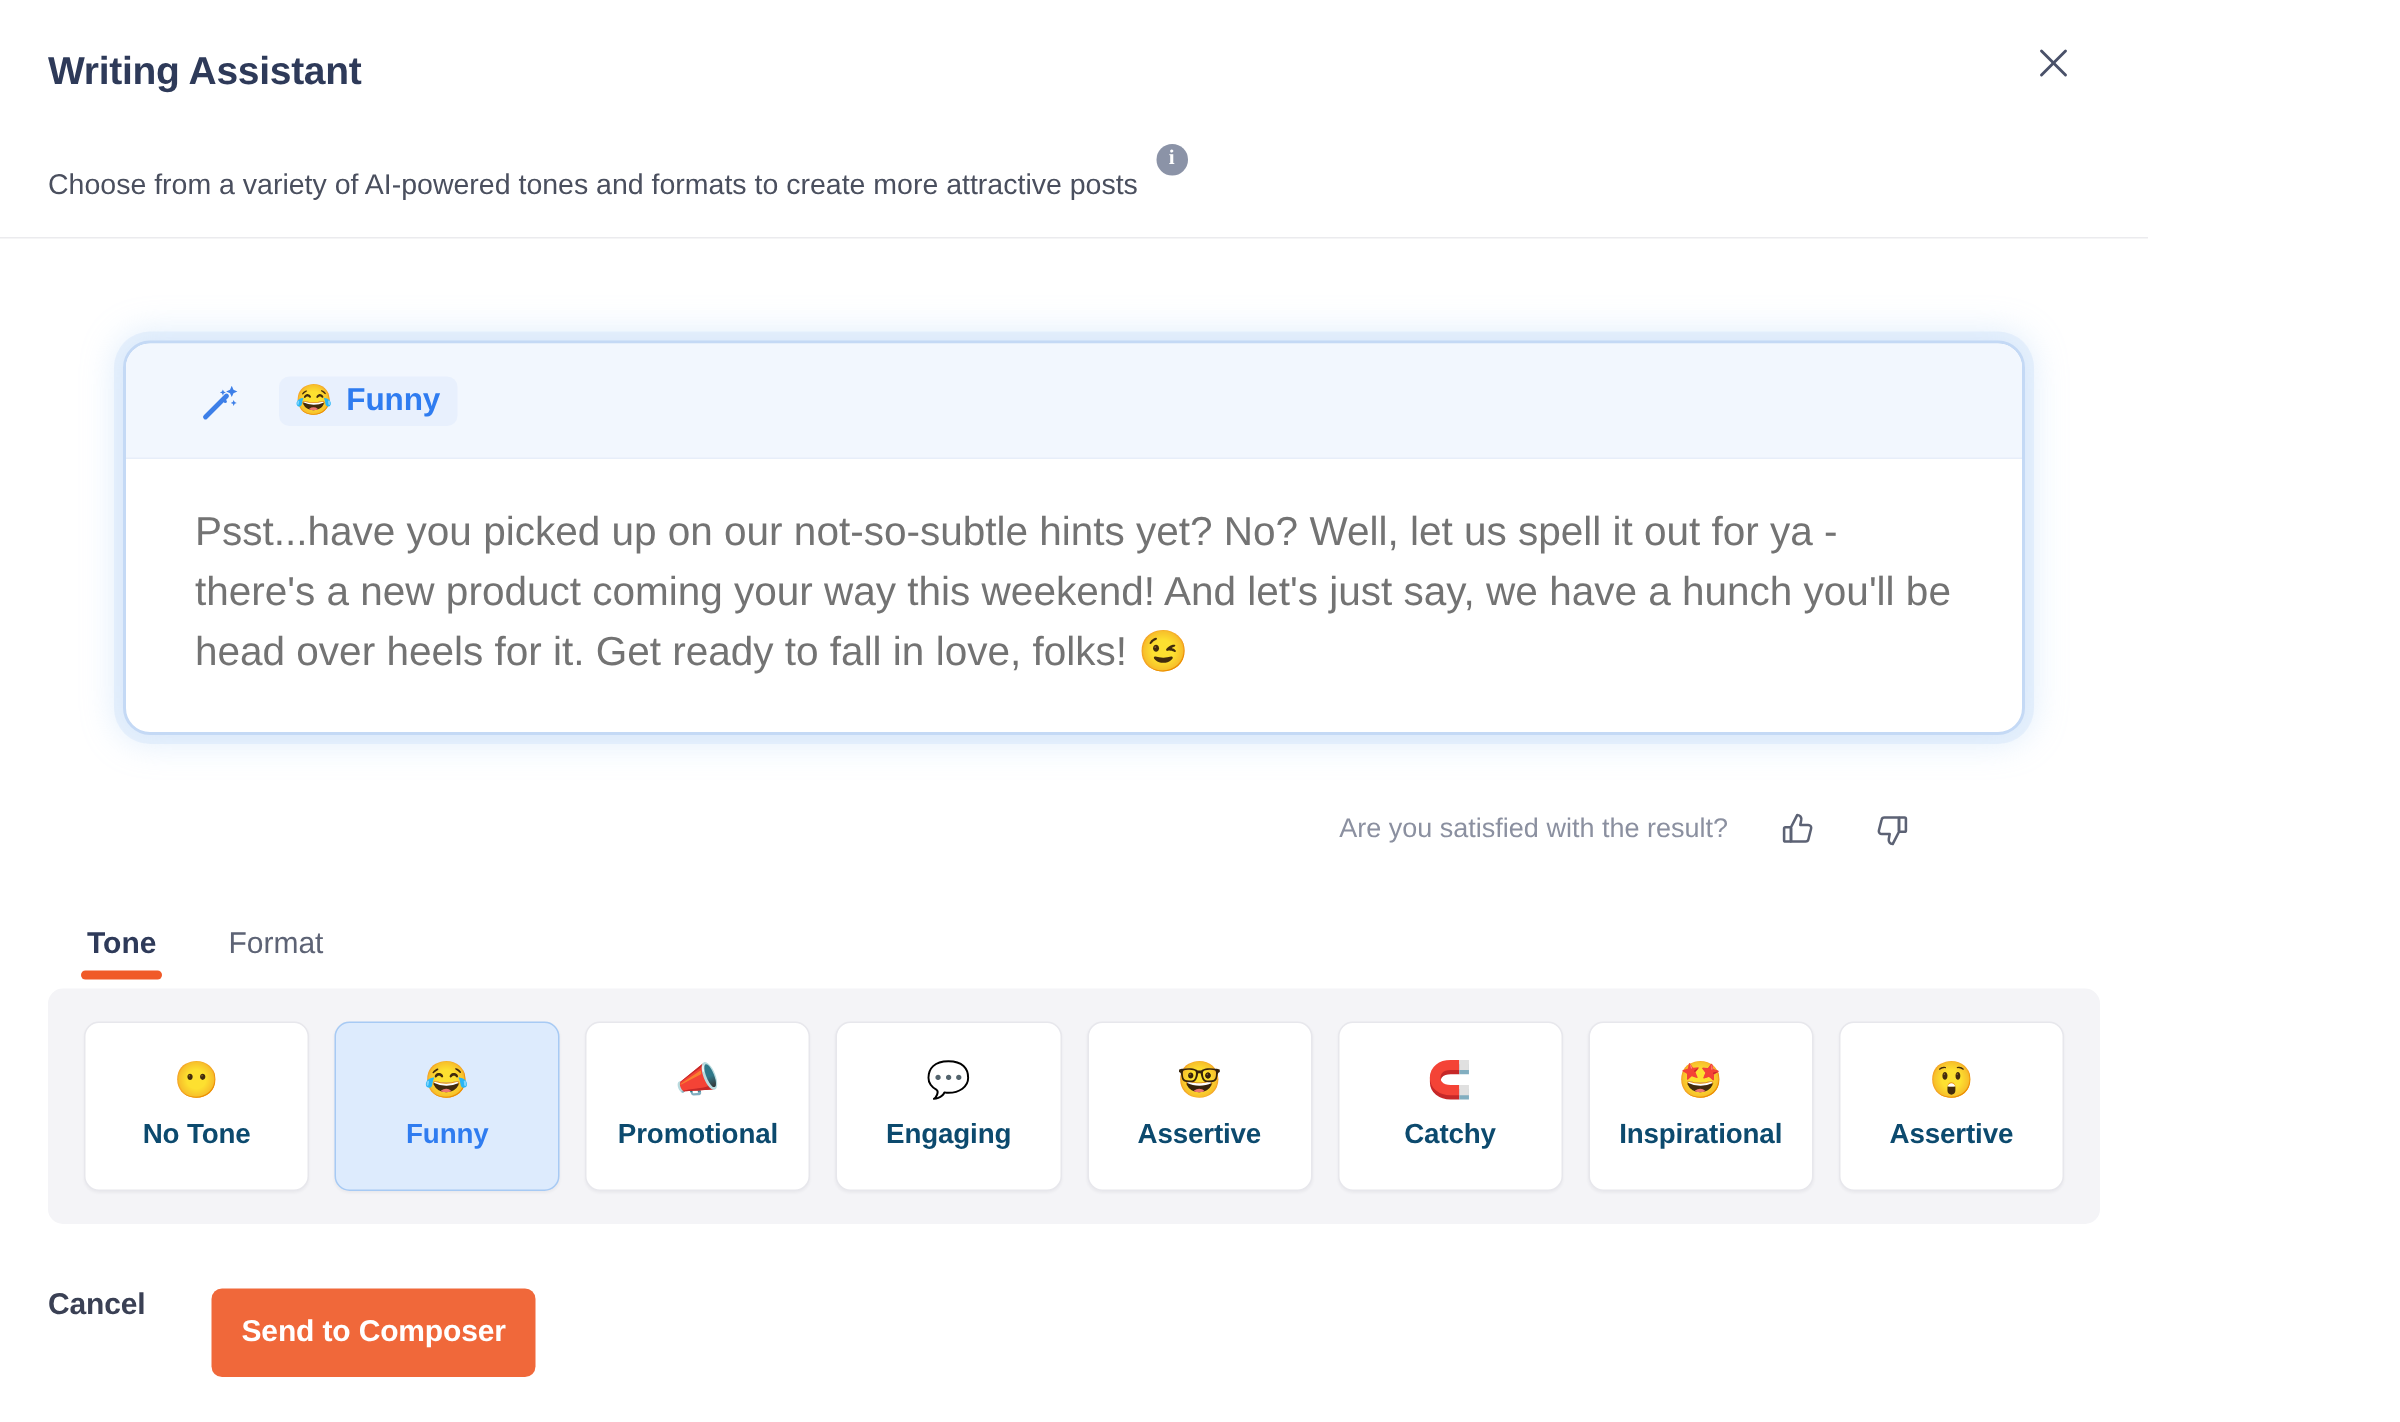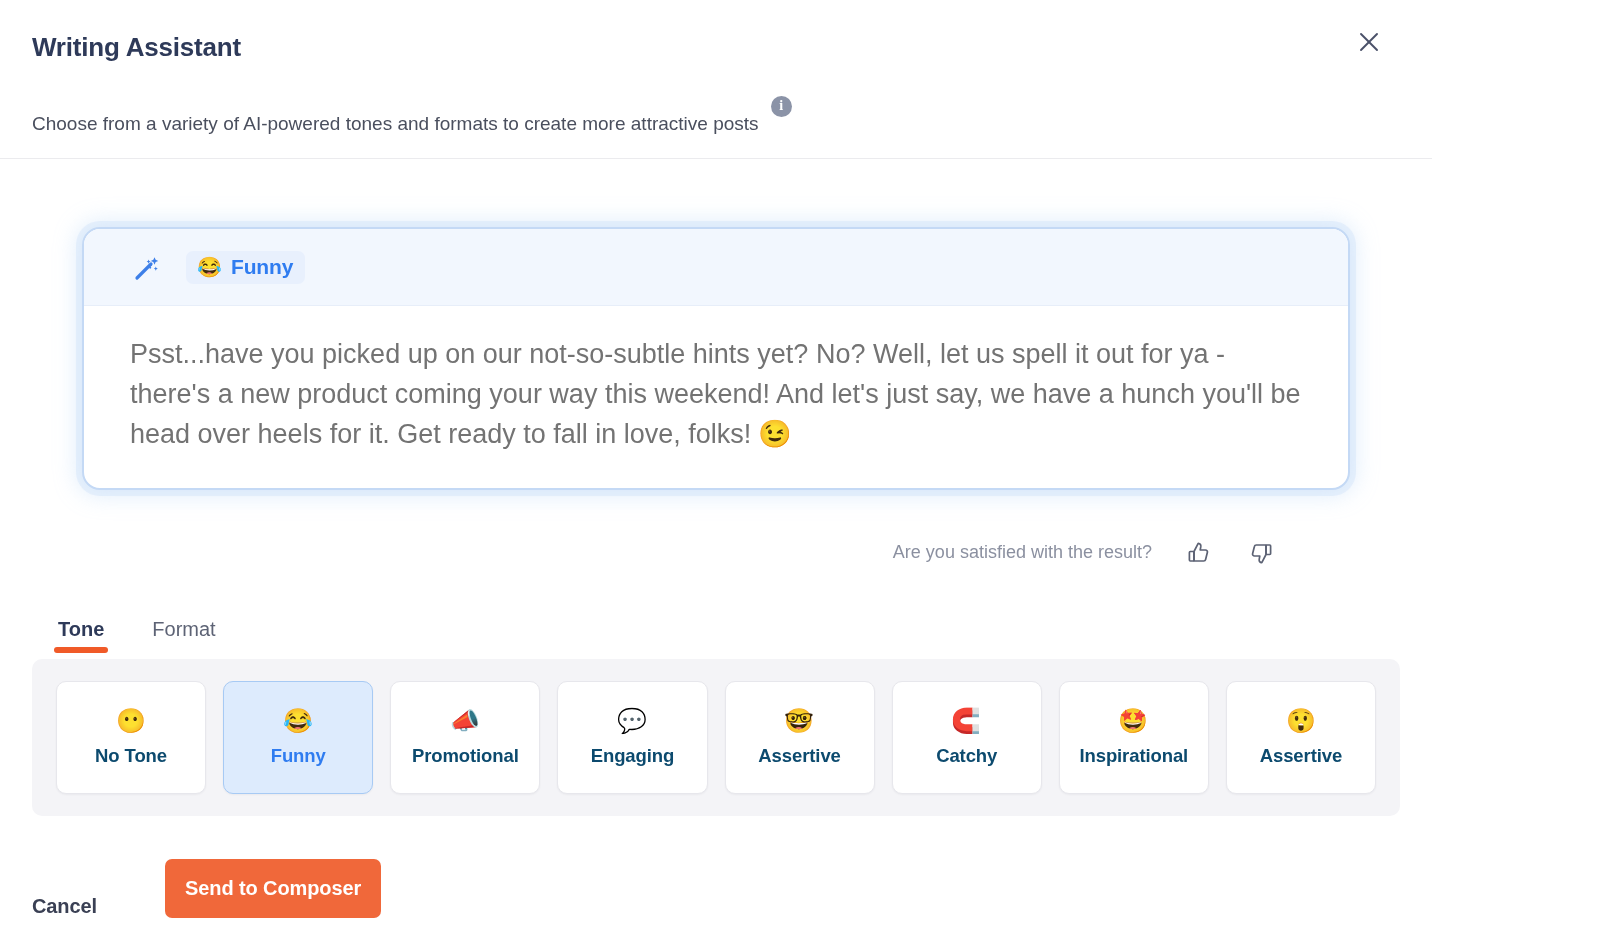"Cancel" .footer-right { align-items: flex-end -> flex-start; gap: 68px -> 44px }
